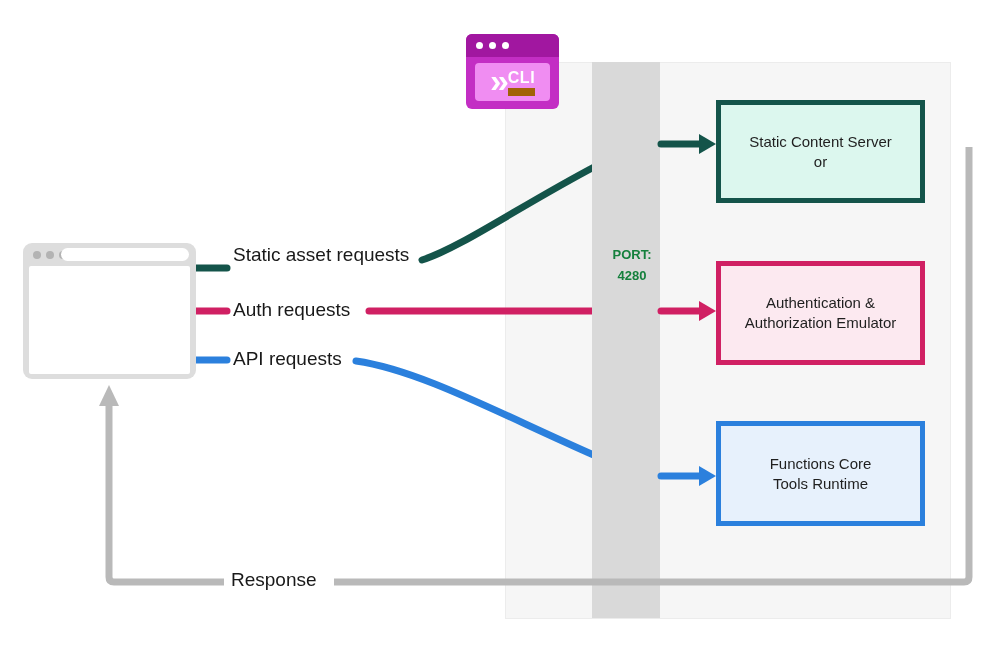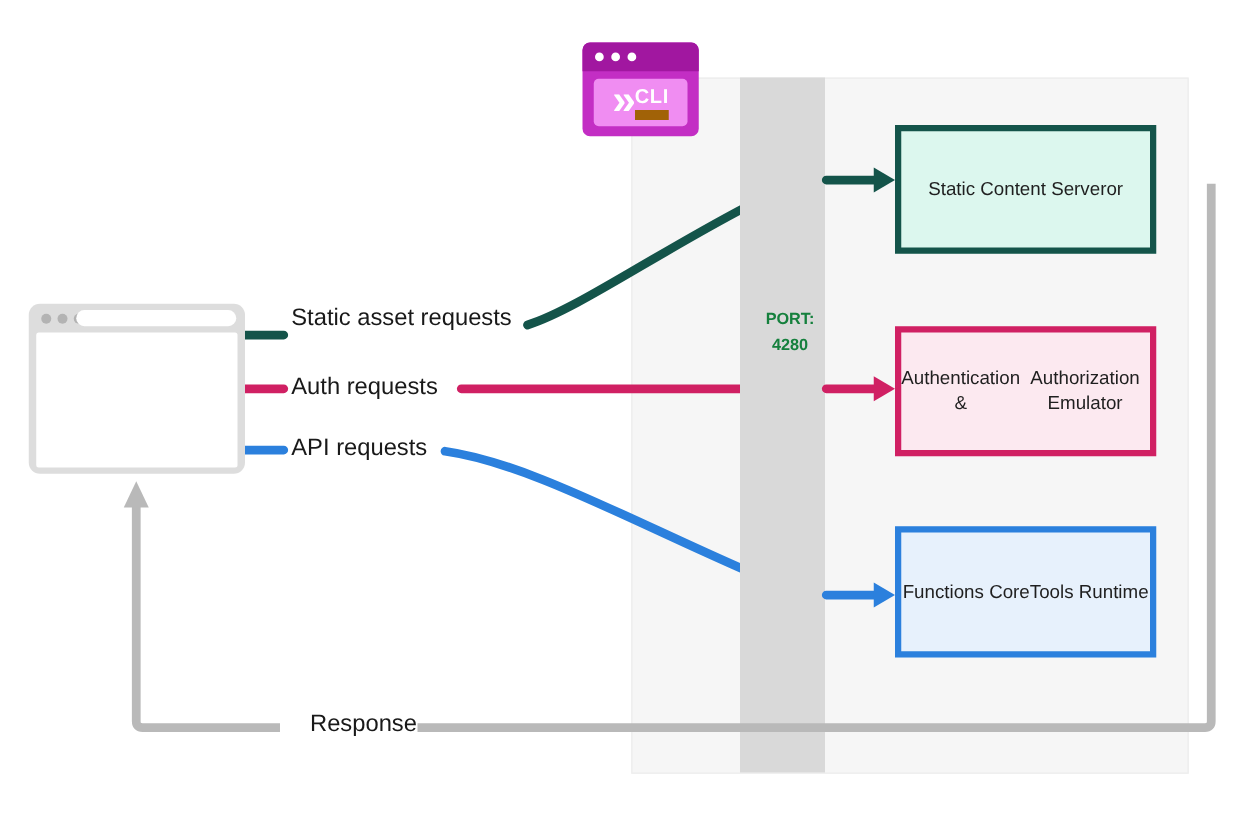"Static Content Server" .node-box { flex-direction: row -> column }
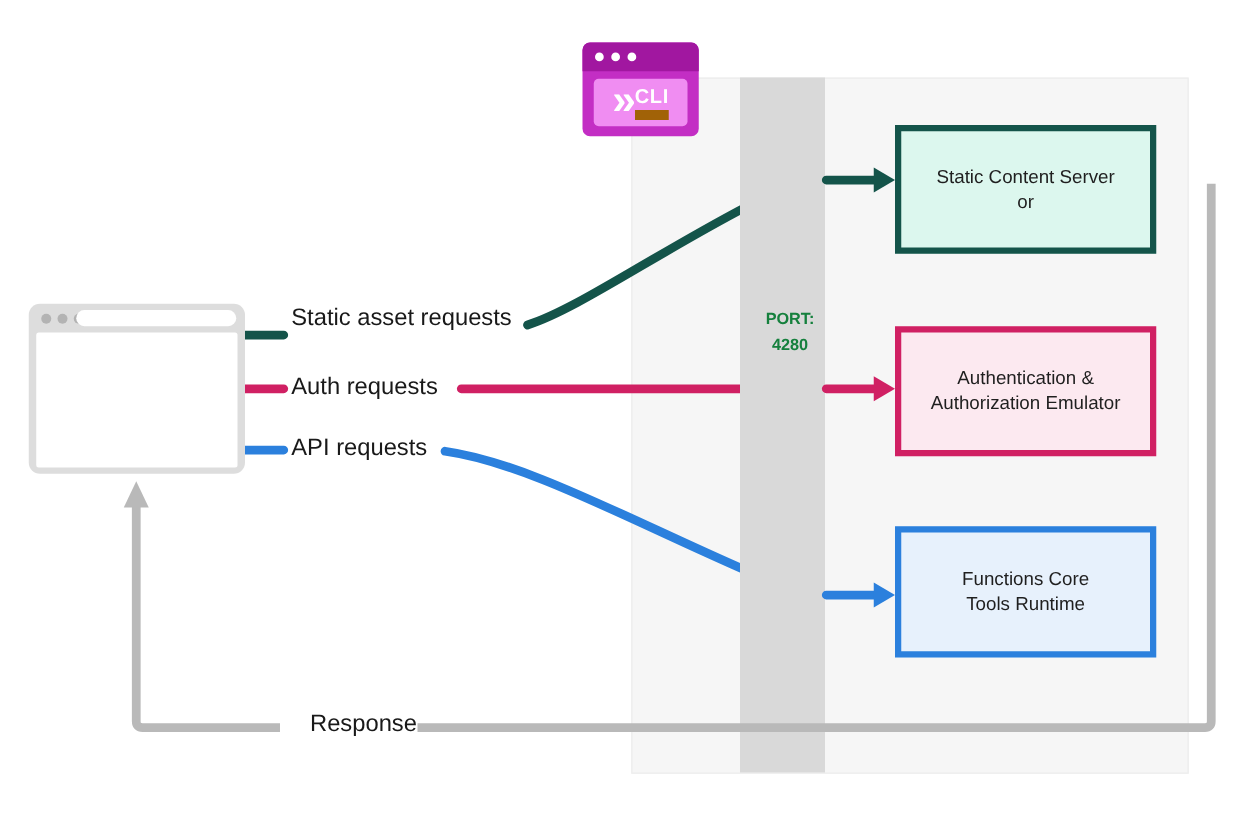"Response" div.flow-label { left: 248px -> 231px }
